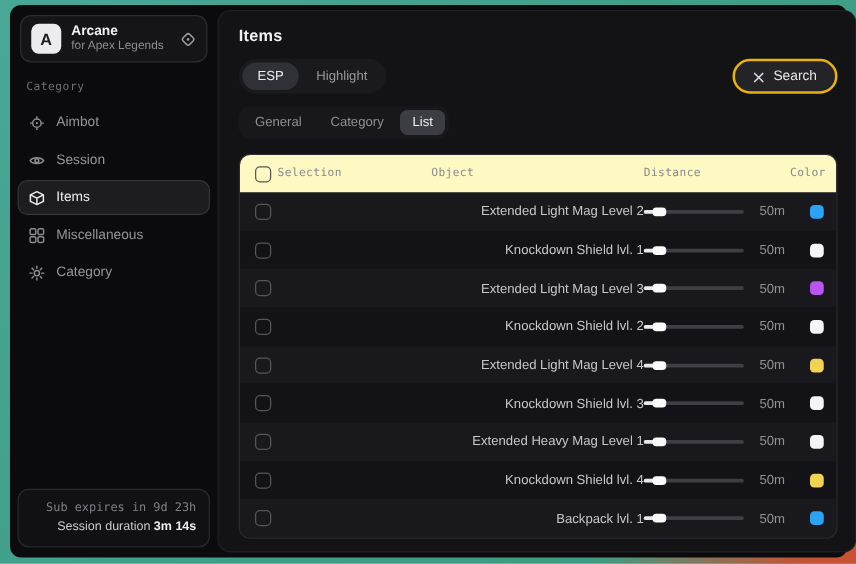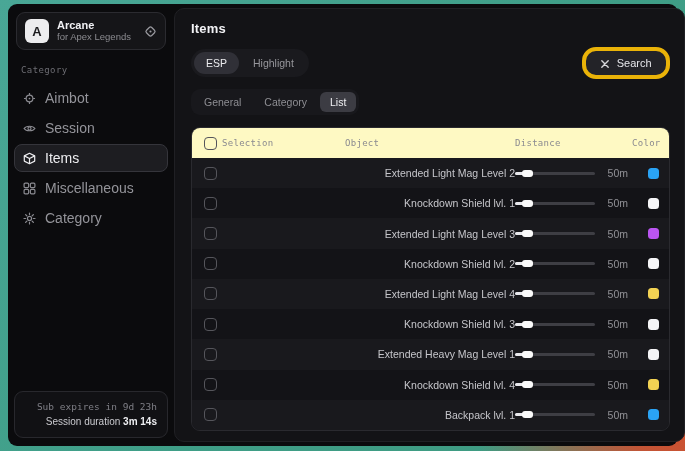"Search" .search-btn { border: 4px solid #eab308 -> 2px solid #eab308 }
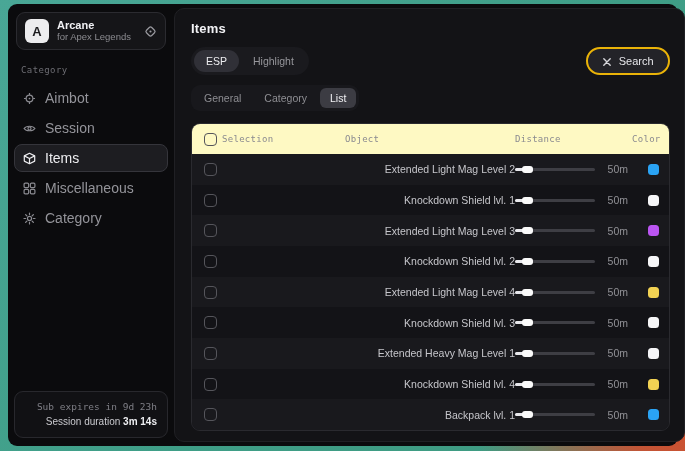"Aimbot" .menu-item { font-size: 14px -> 11px }
